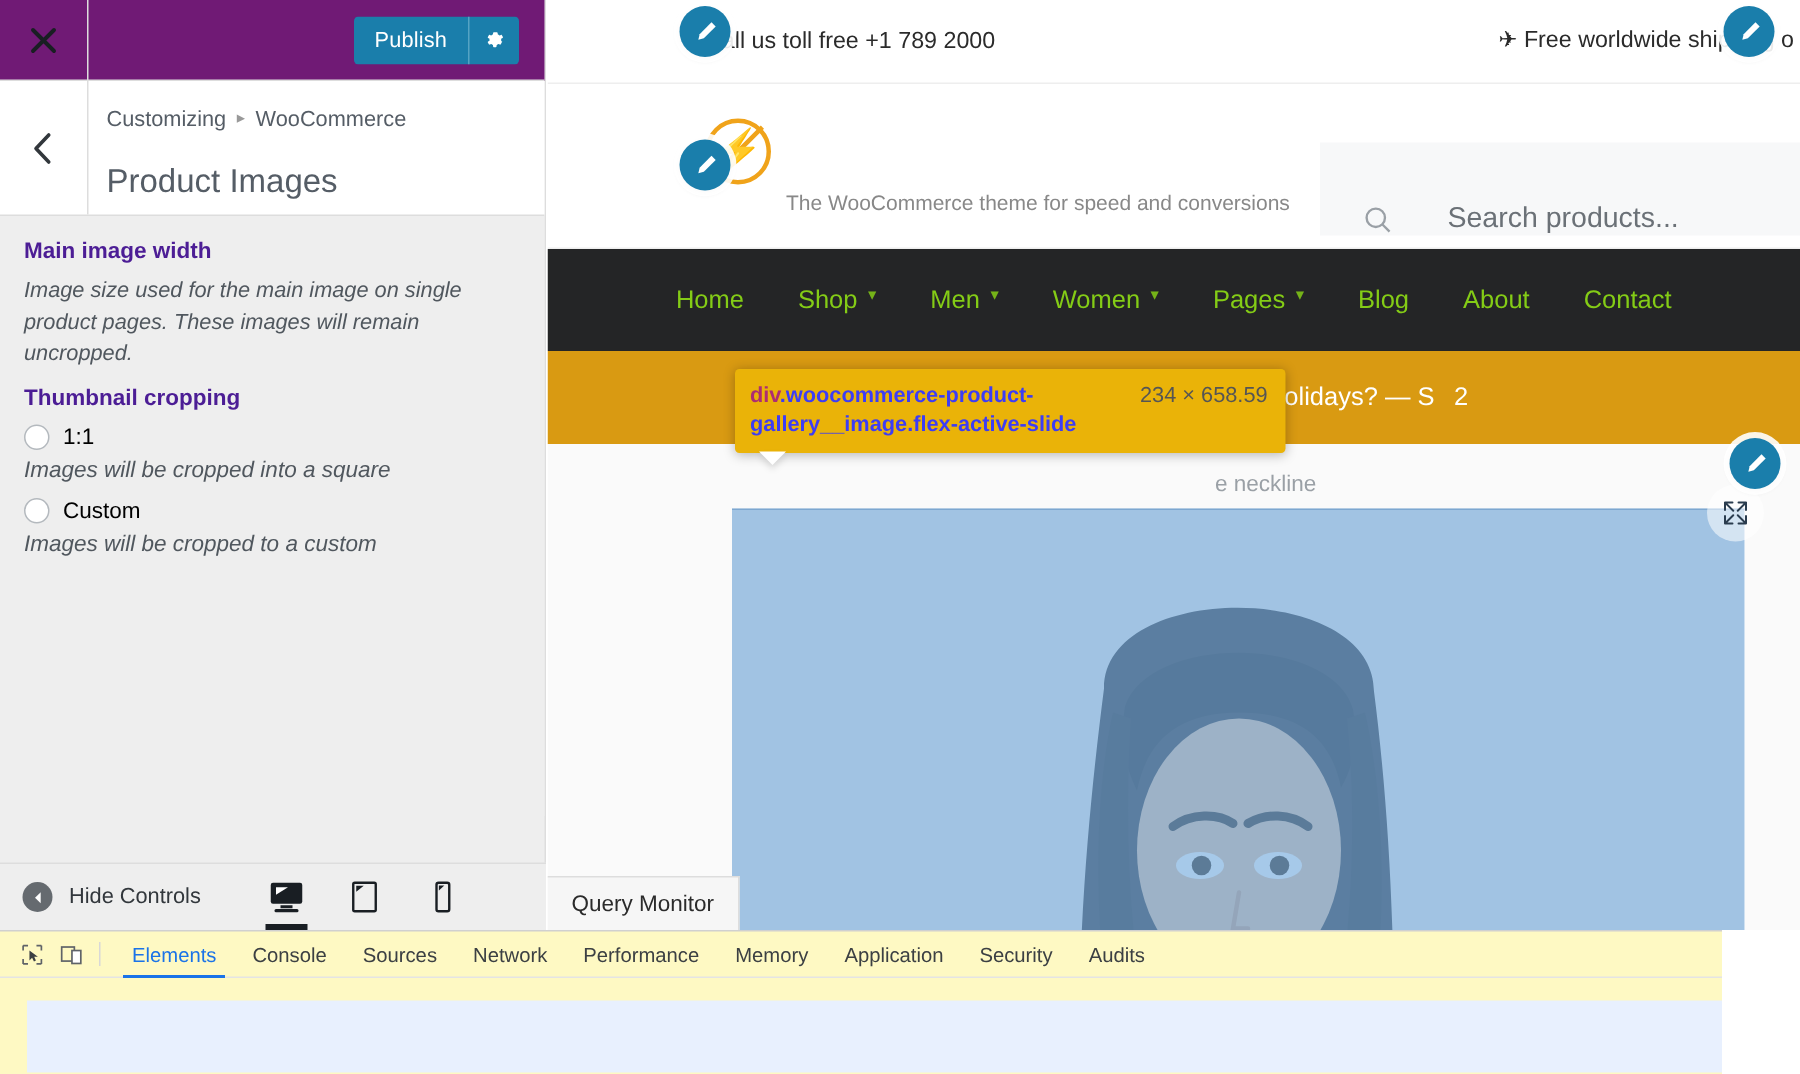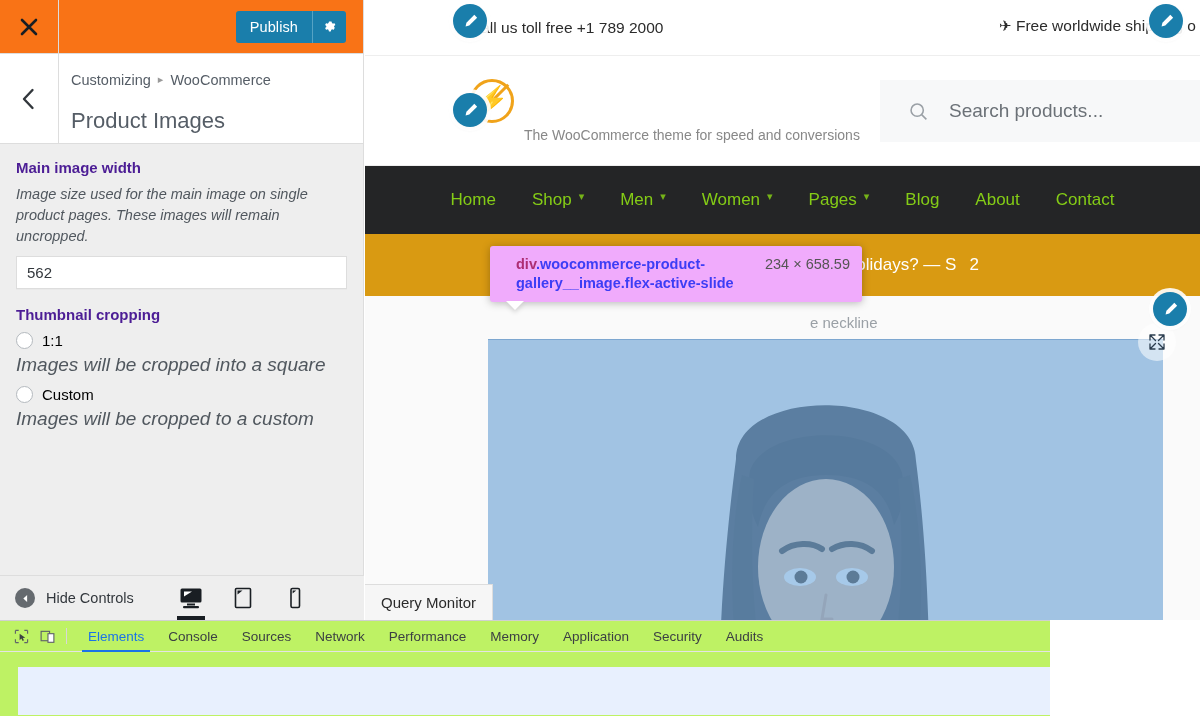"Publish" .cz-header { background: #f97316 -> #701a75 }
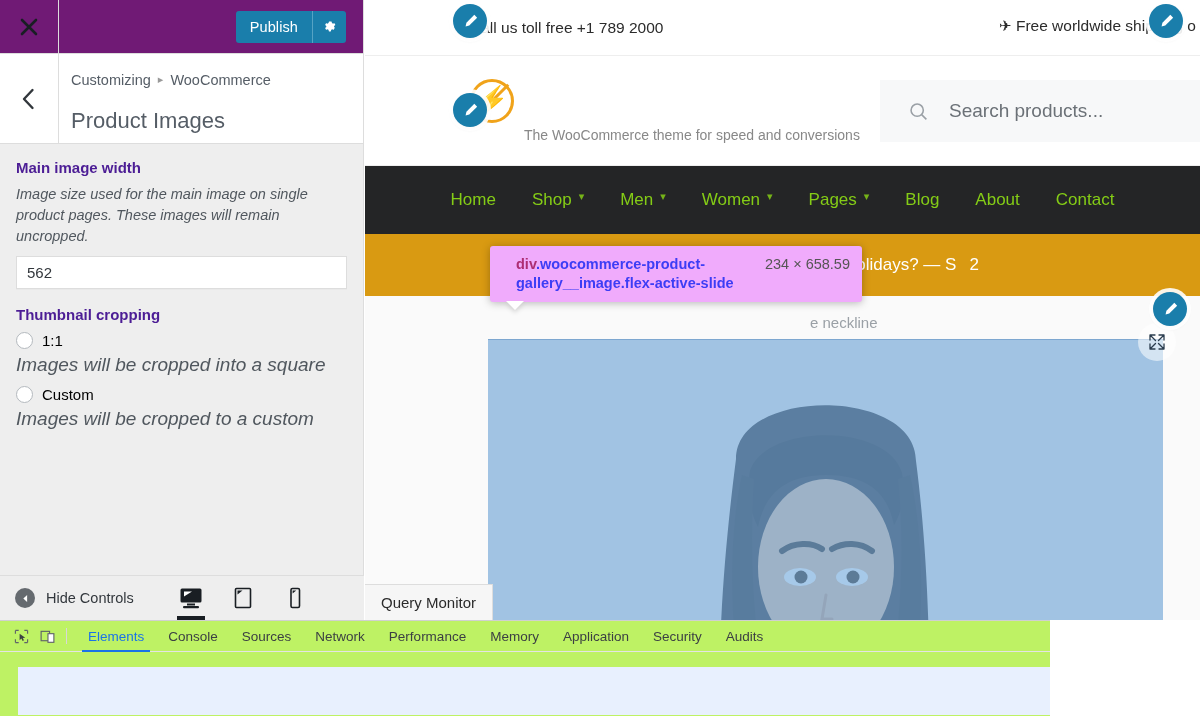"Search products..." .searchbox { align-items: center -> flex-end; gap: 20px -> 36px; top: 24px -> 39px }
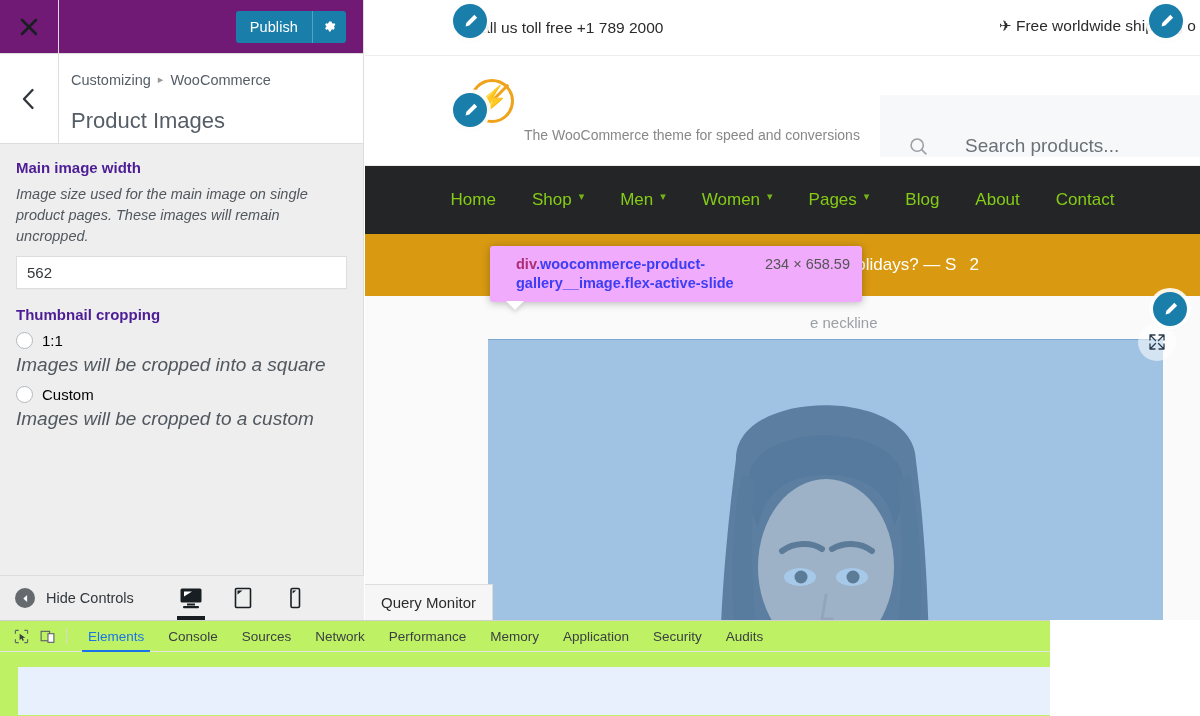"562" input.ctrl-input { html: <input> -> none }
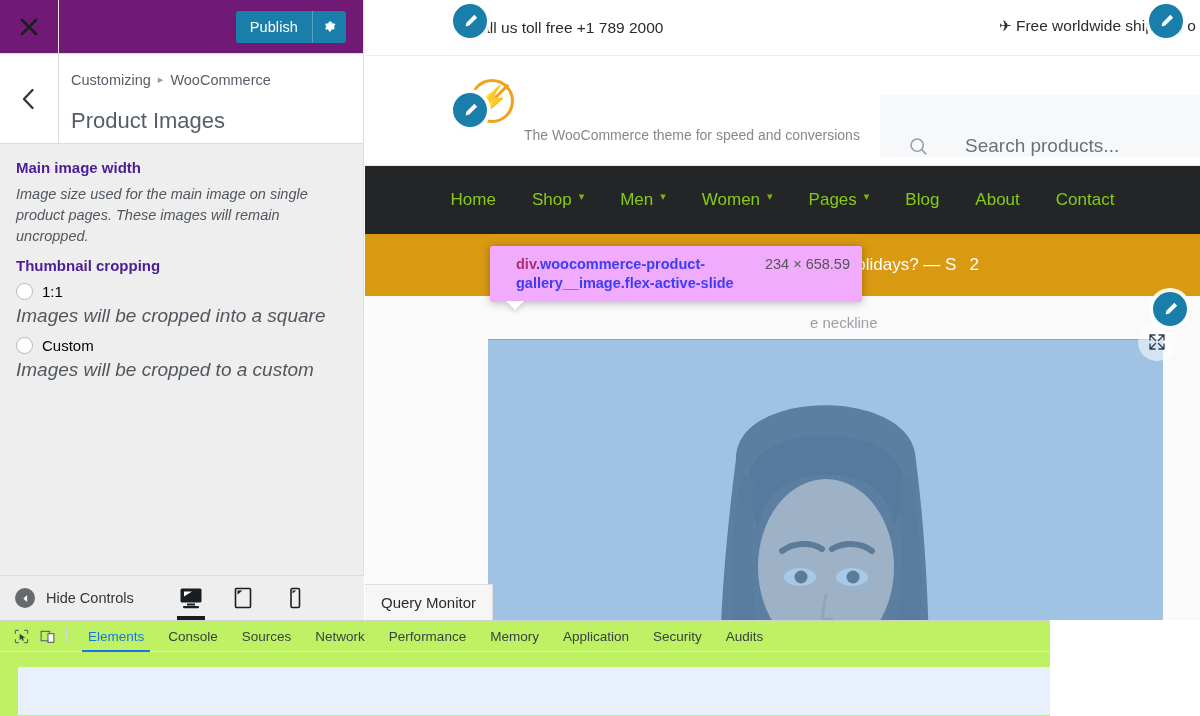"div.woocommerce-product-gallery__image.f" .insp-tip { background: #f0abfc -> #eab308; padding: 9px 12px 9px 26px -> 9px 12px 9px 10px }
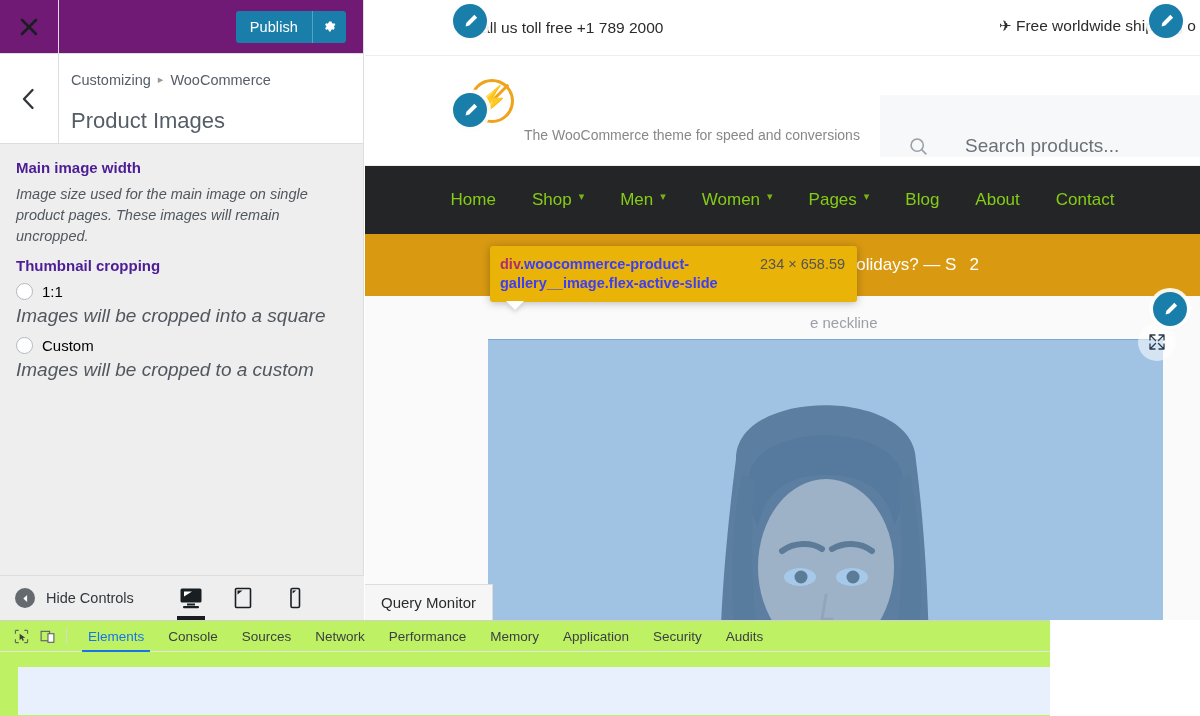"Images will be cropped into" .radio-desc { font-size: 19px -> 15px }
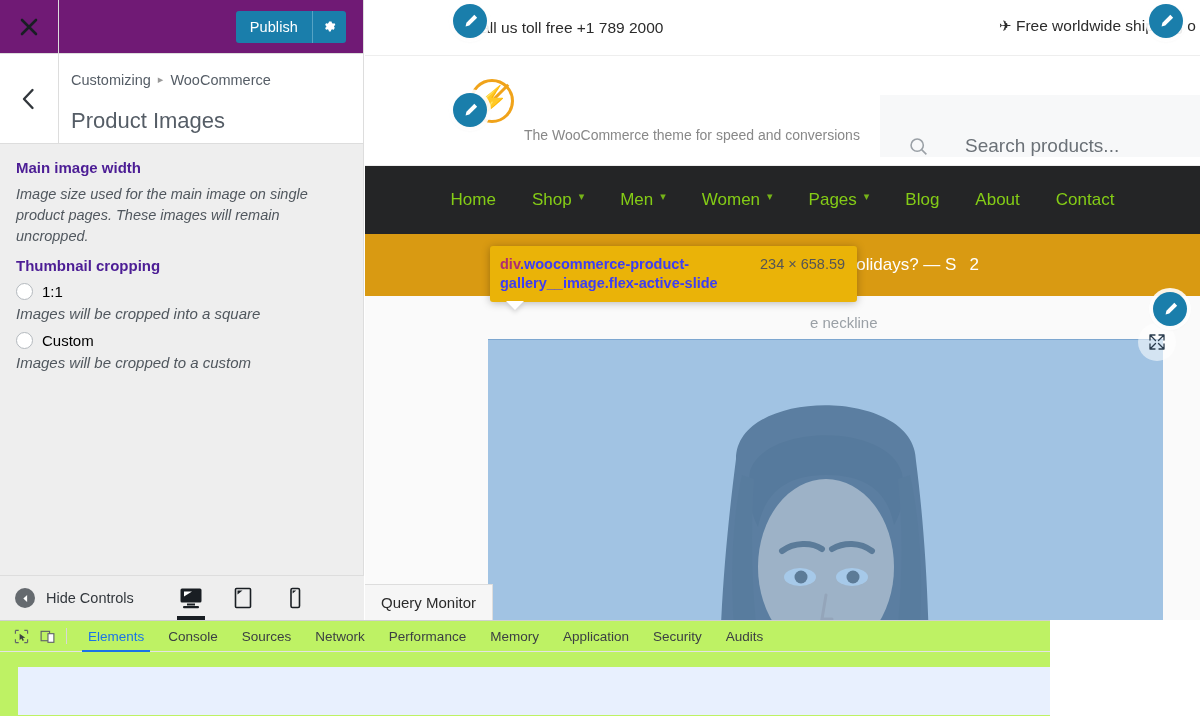"Elements" .devtools { background: #bef264 -> #fef9c3; width: 1050px -> 1148px }
